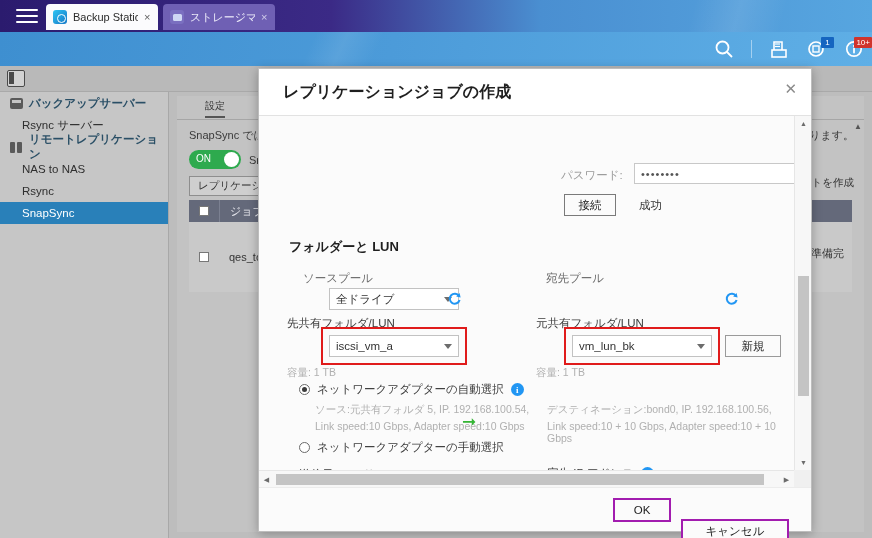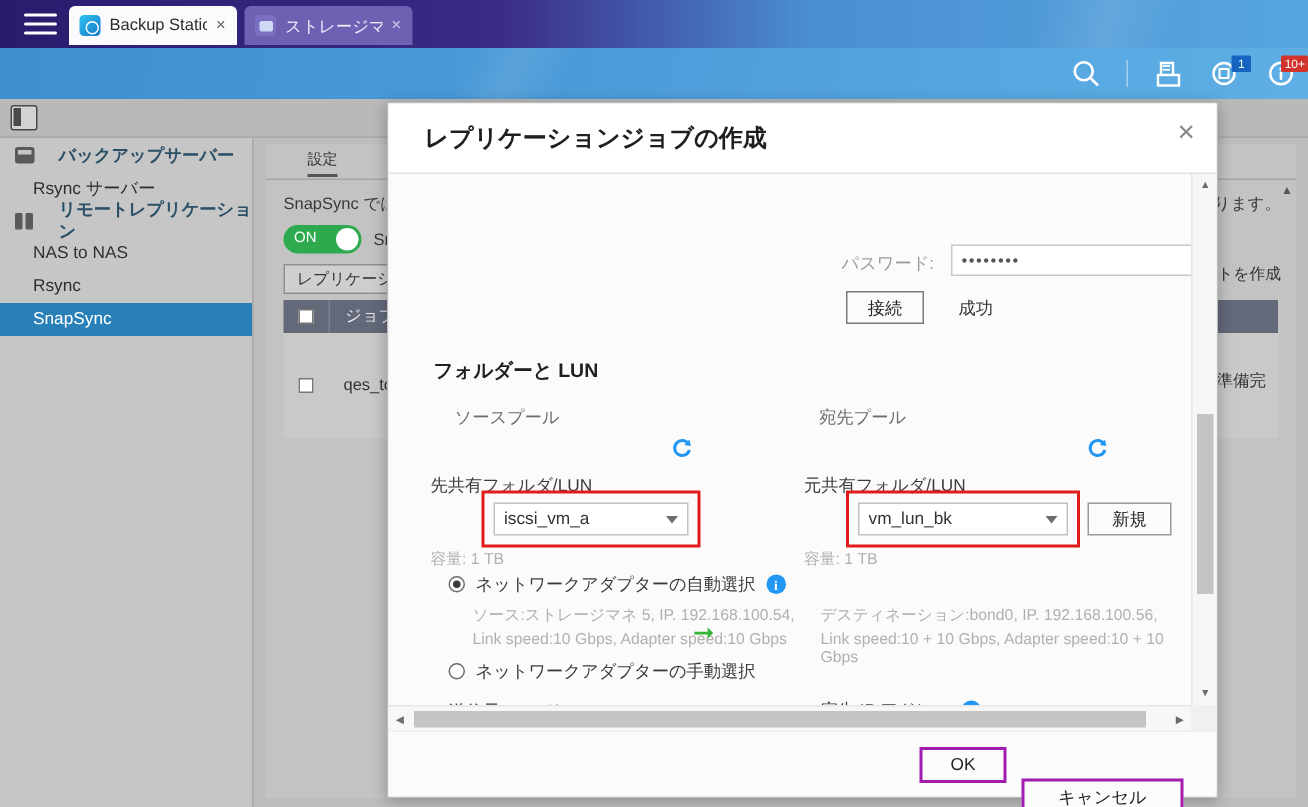"バックアップサーバー" .side-item { gap: 16px -> 6px }
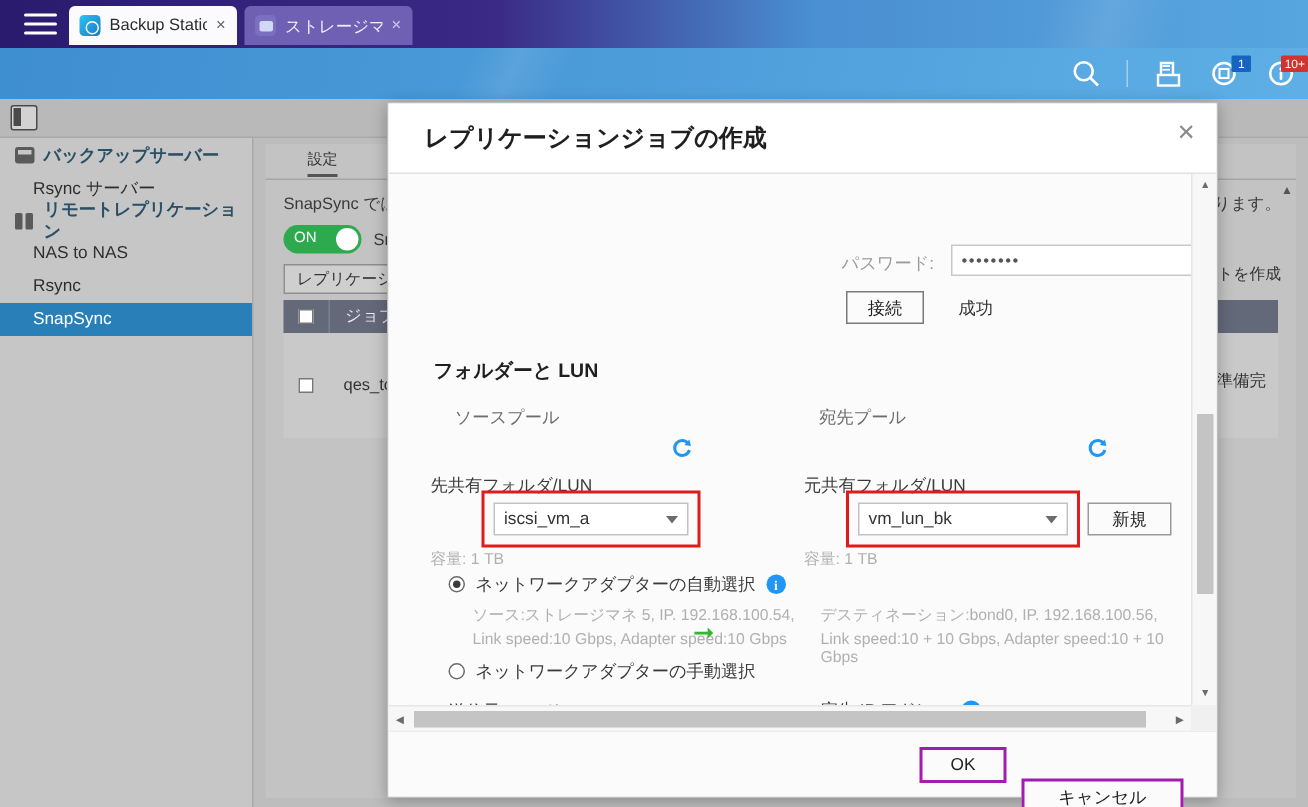"全ドライブ" div.sel { html: none -> <div> <span>全ドライブ</span> <span></span> </div> }
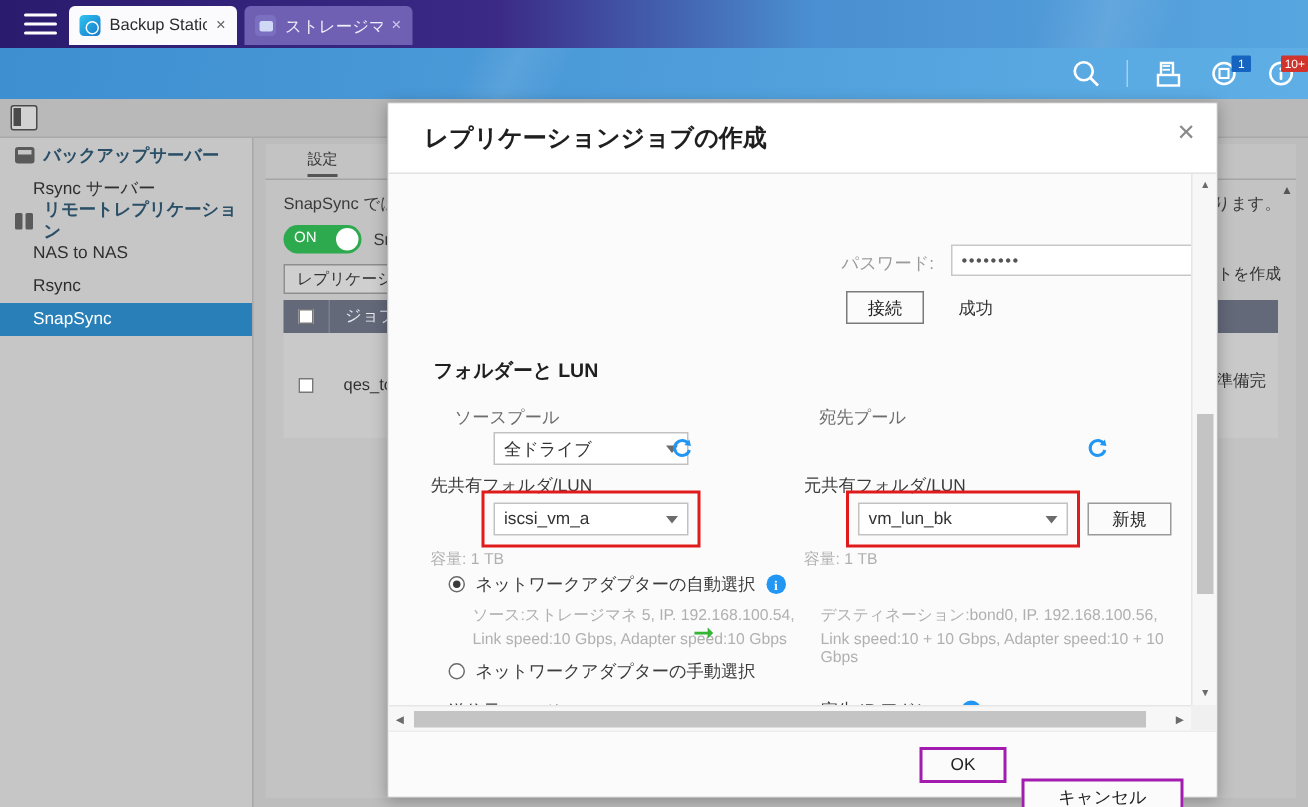"ソース:ストレージマネ 5, IP. 192.168.100.54," div.cap { text: :ストレージマネ -> :元共有フォルダ }
